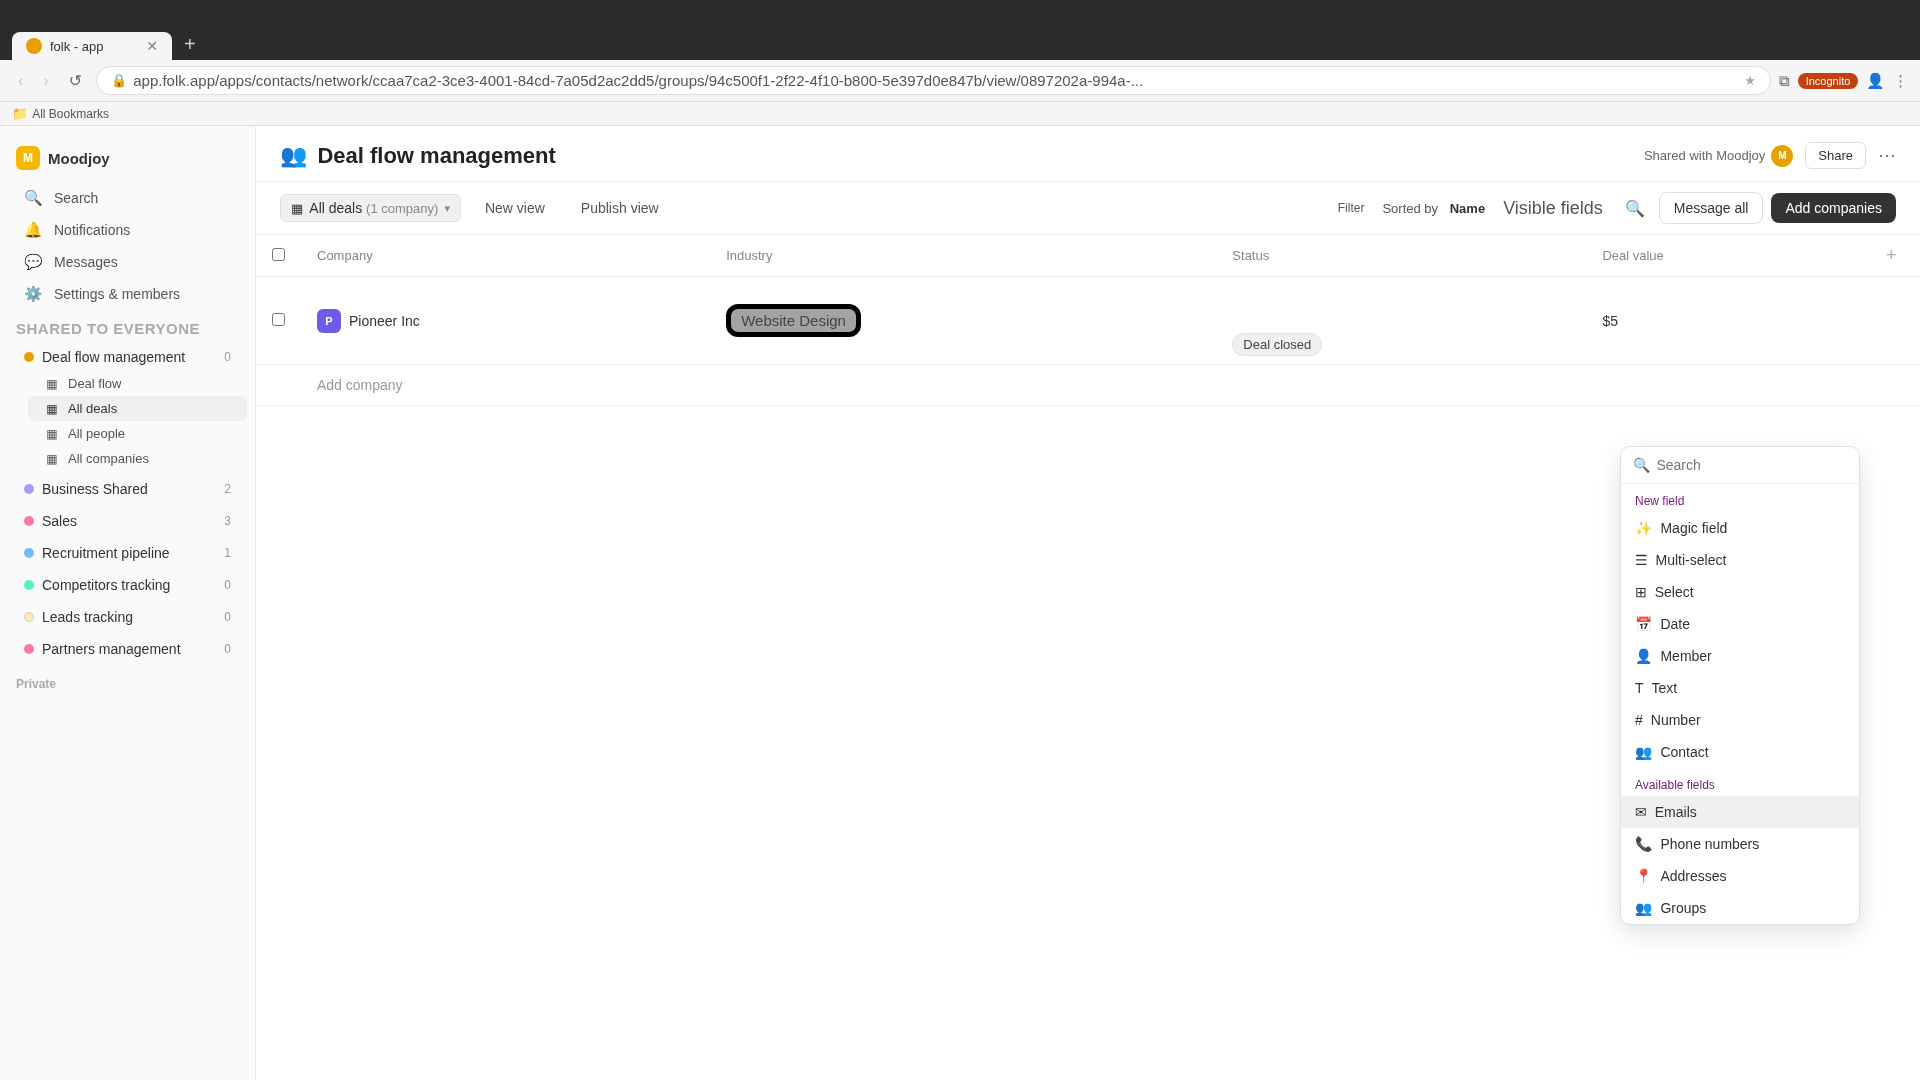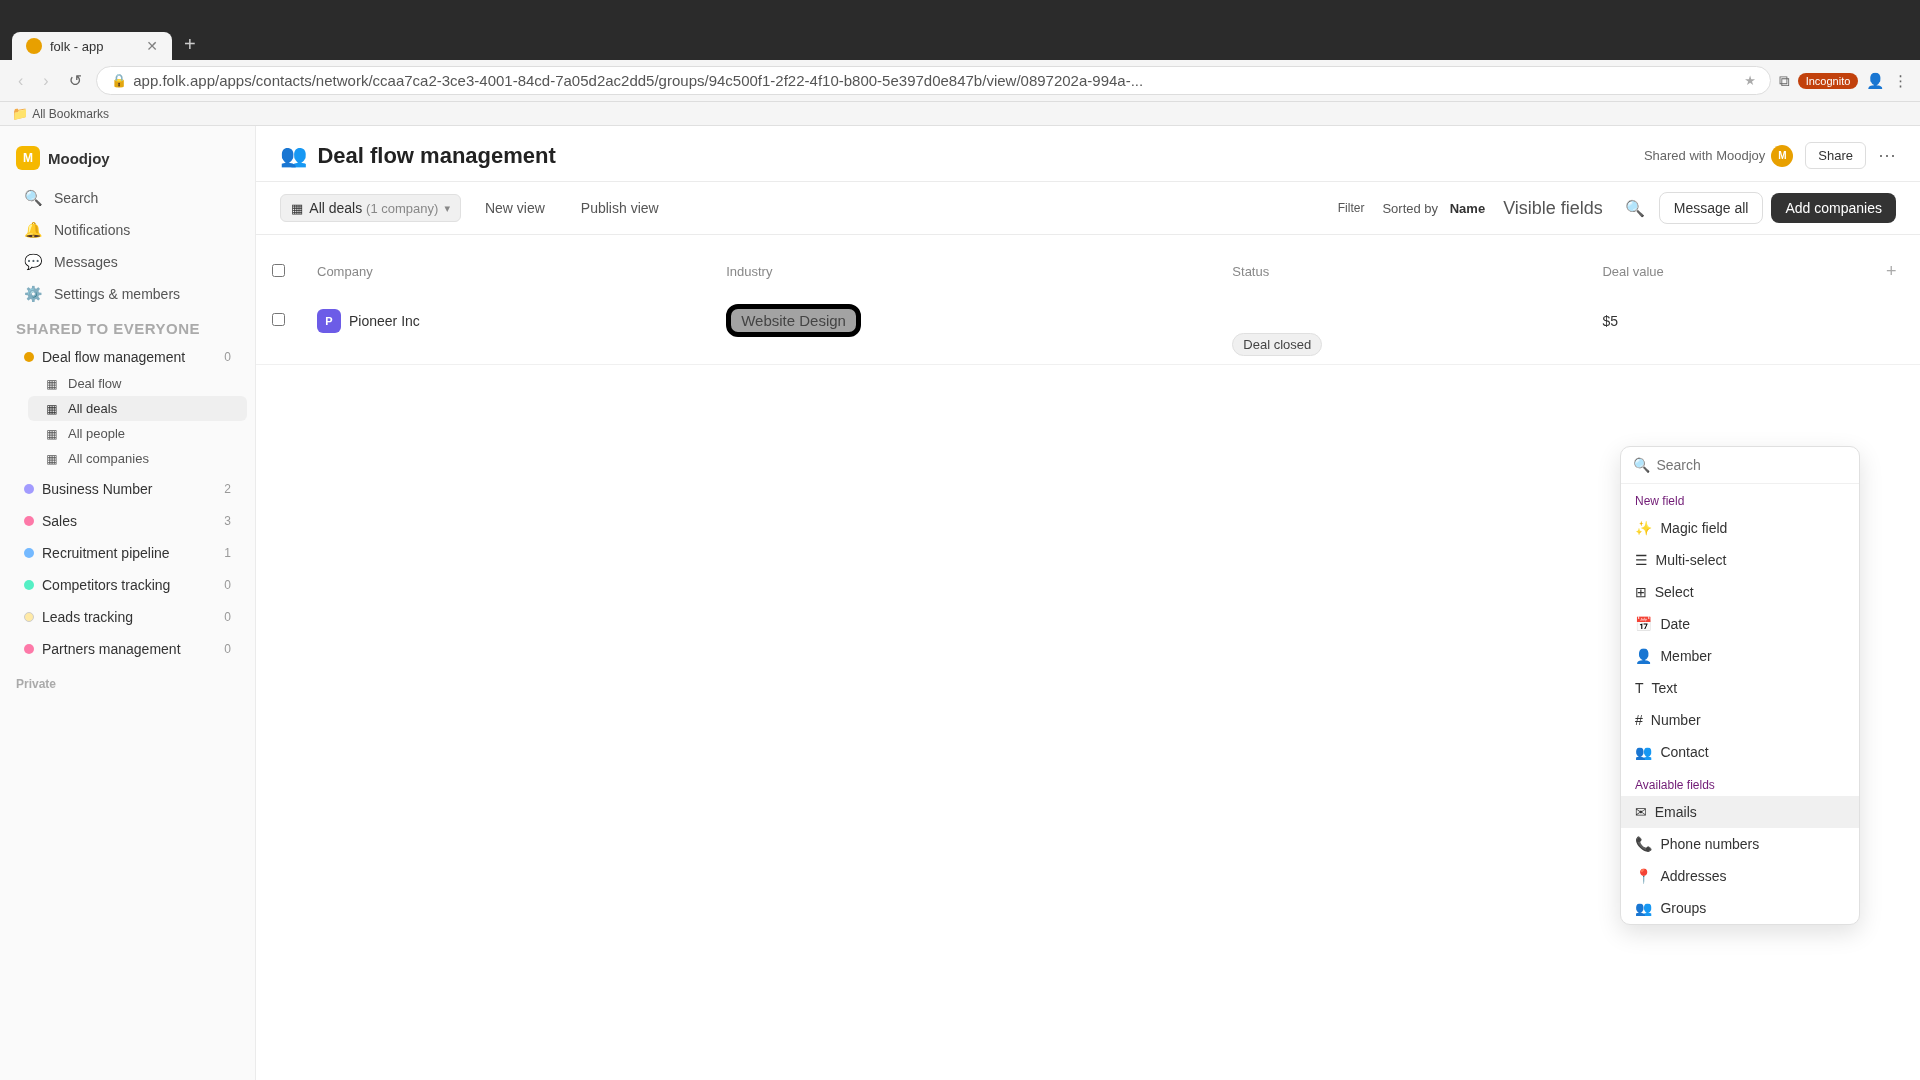"Company" .data-table th { top: 16px -> 0 }
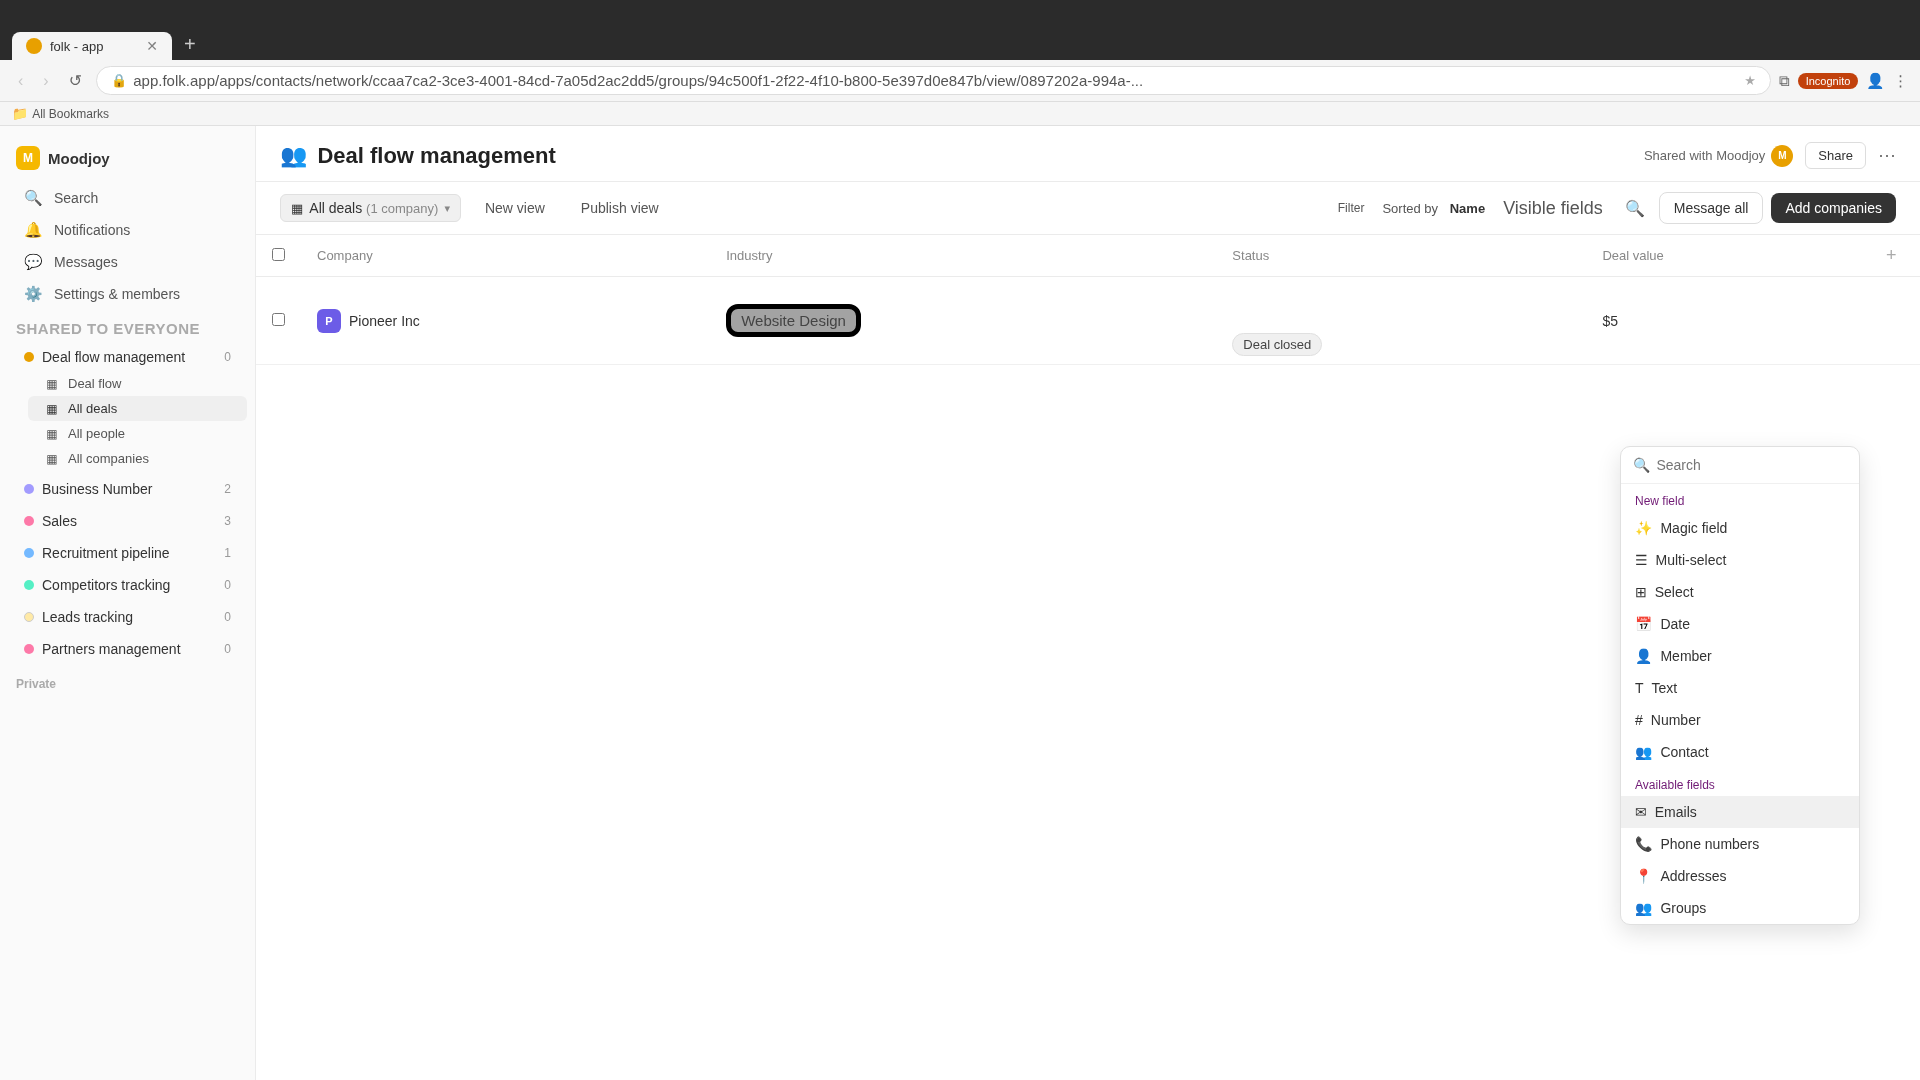"Add company" tr.add-company-row { html: none -> <tr> <td></td> <td> <span>Add company</span> </td> </tr> }
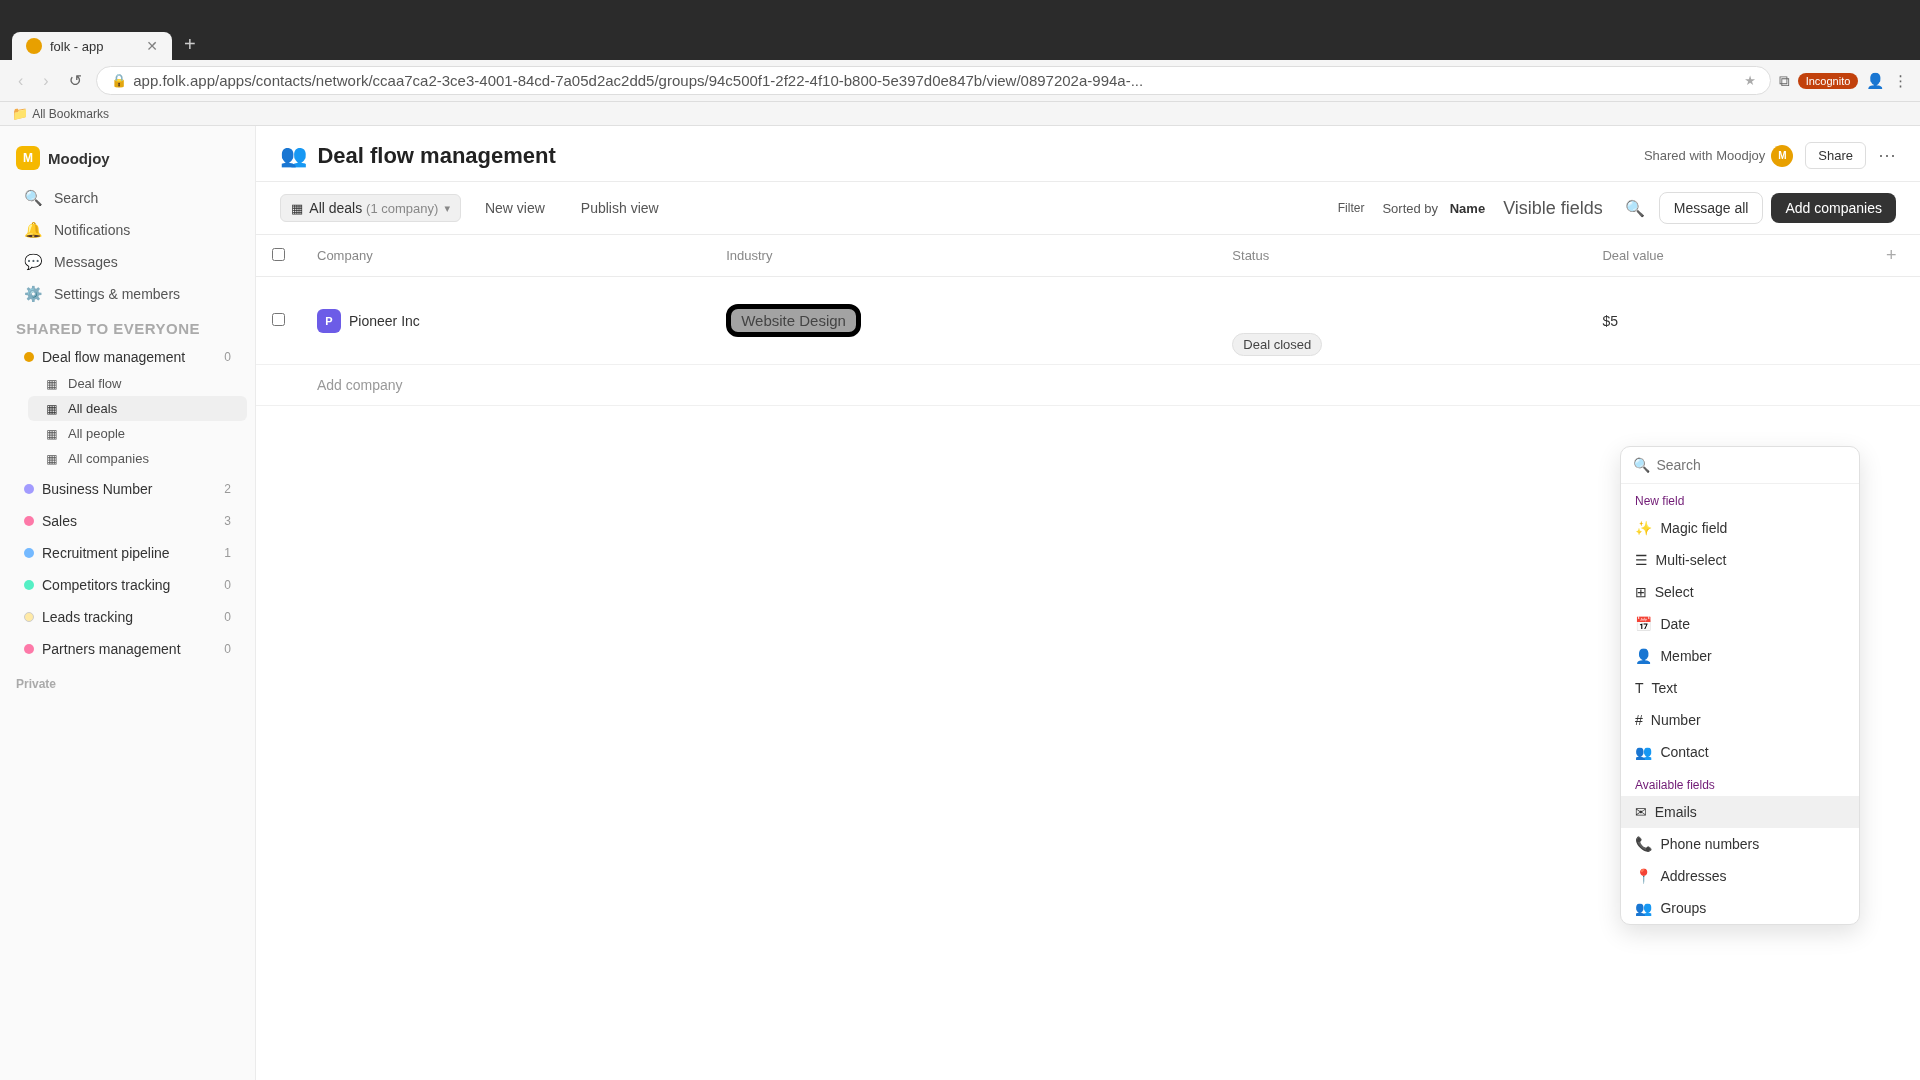"Business Number" span { text: Number -> Shared }
